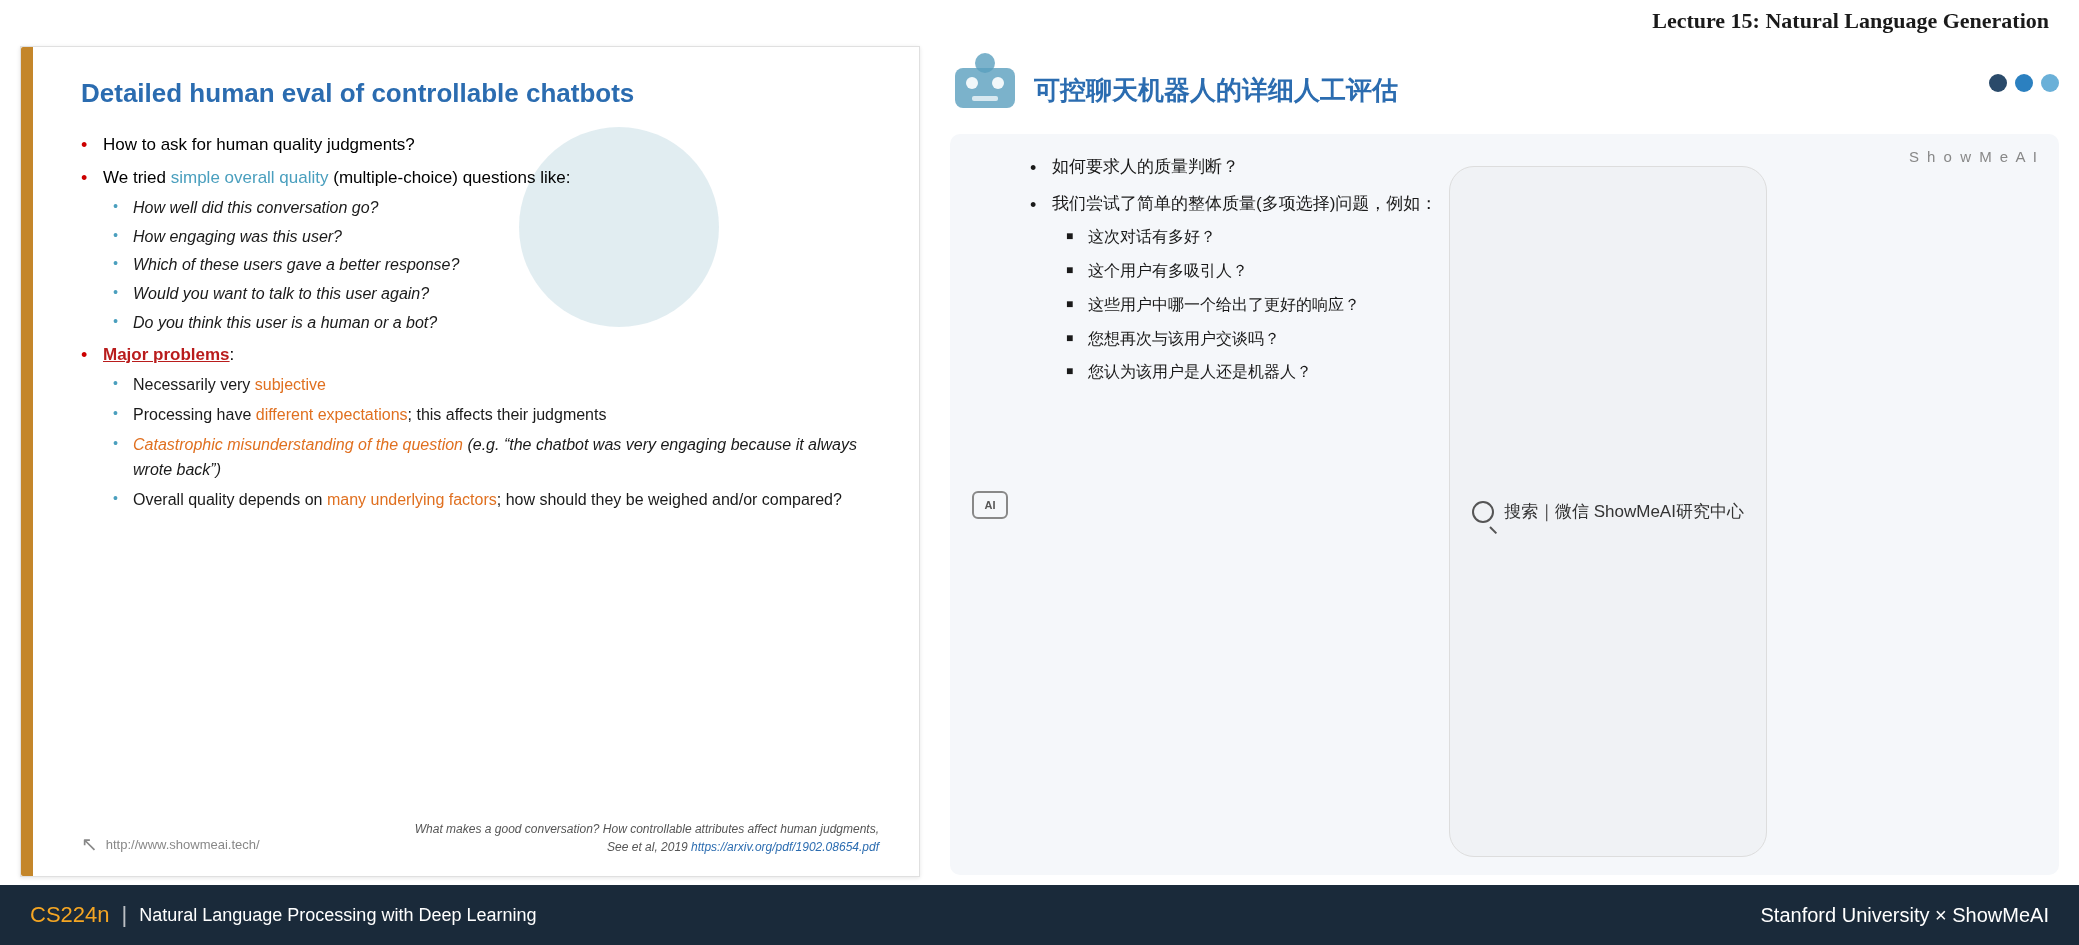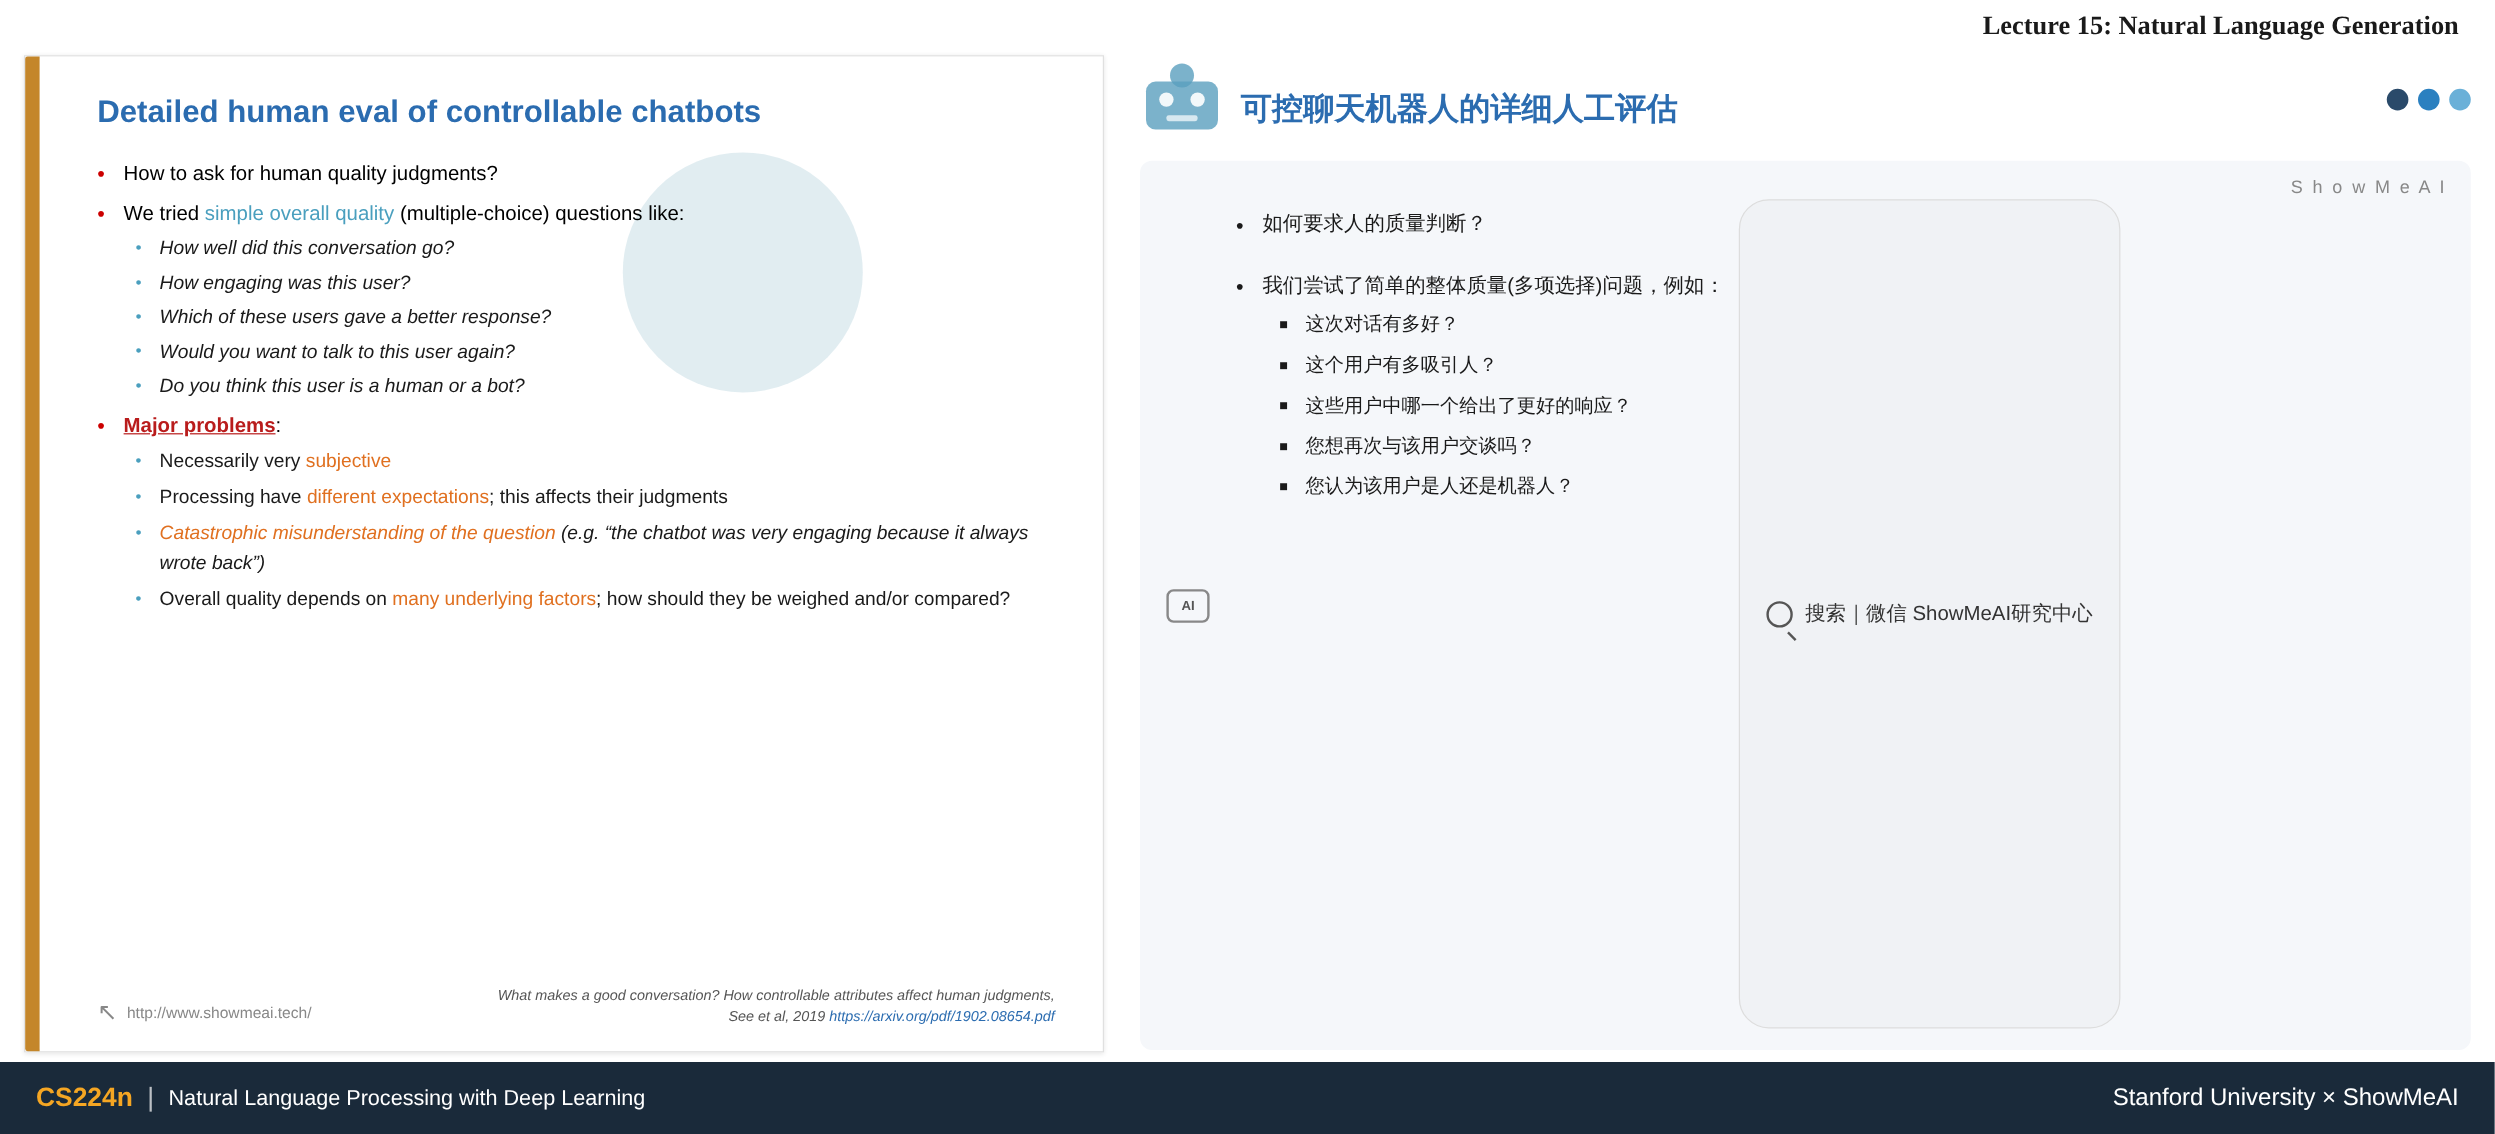"如何要求人的质量判断？" .chat-bullet-list > li { margin-top: 20px -> none }
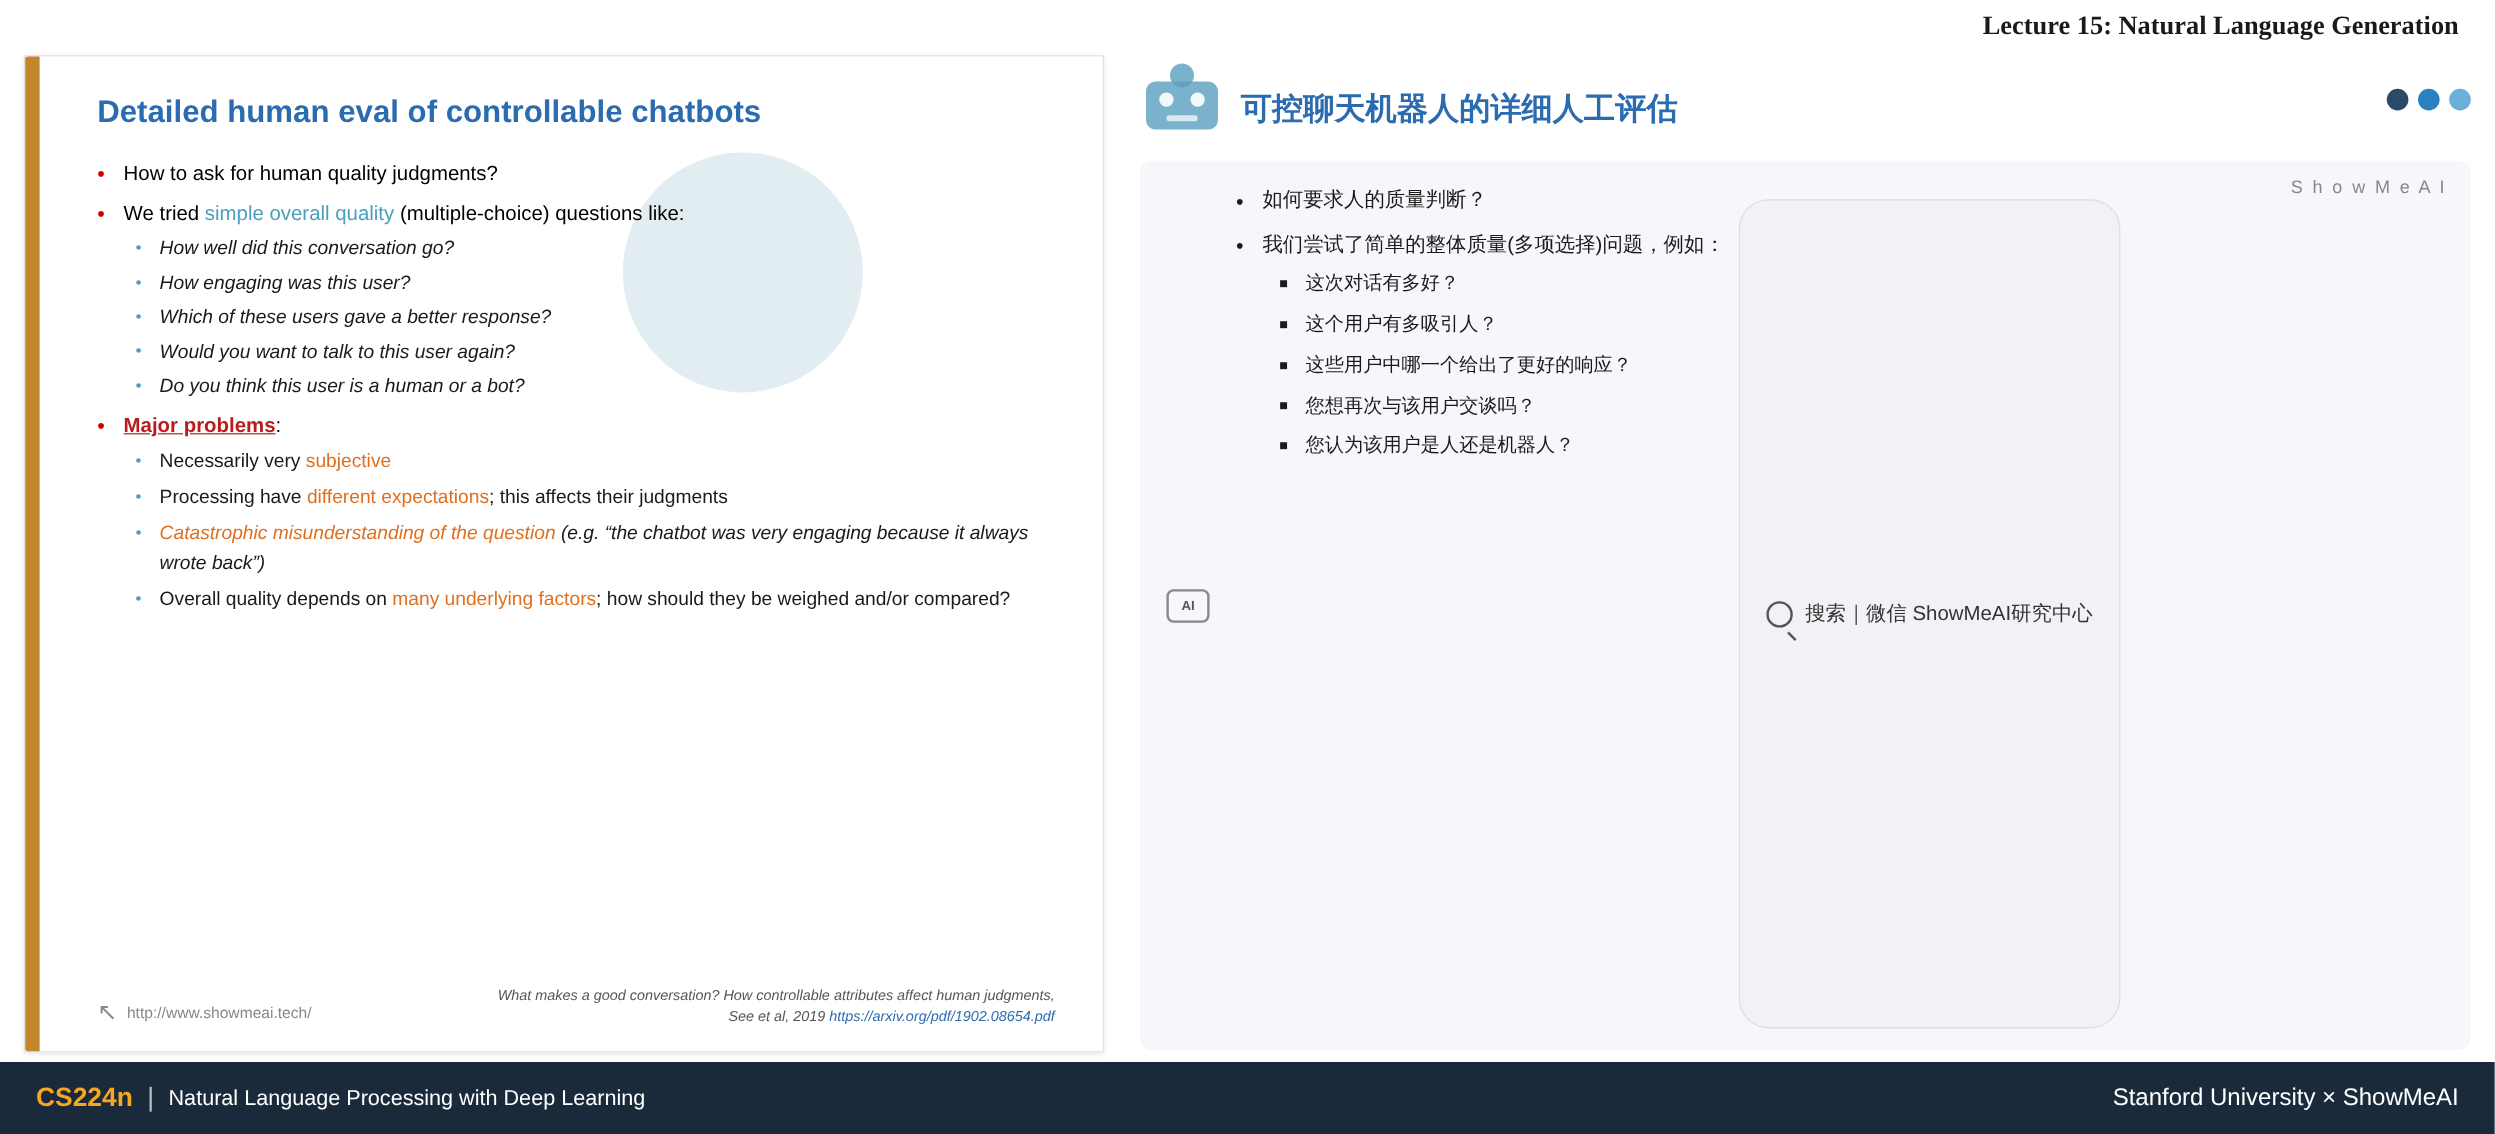"CS224n" .cs224n-label { font-weight: bold -> normal }
